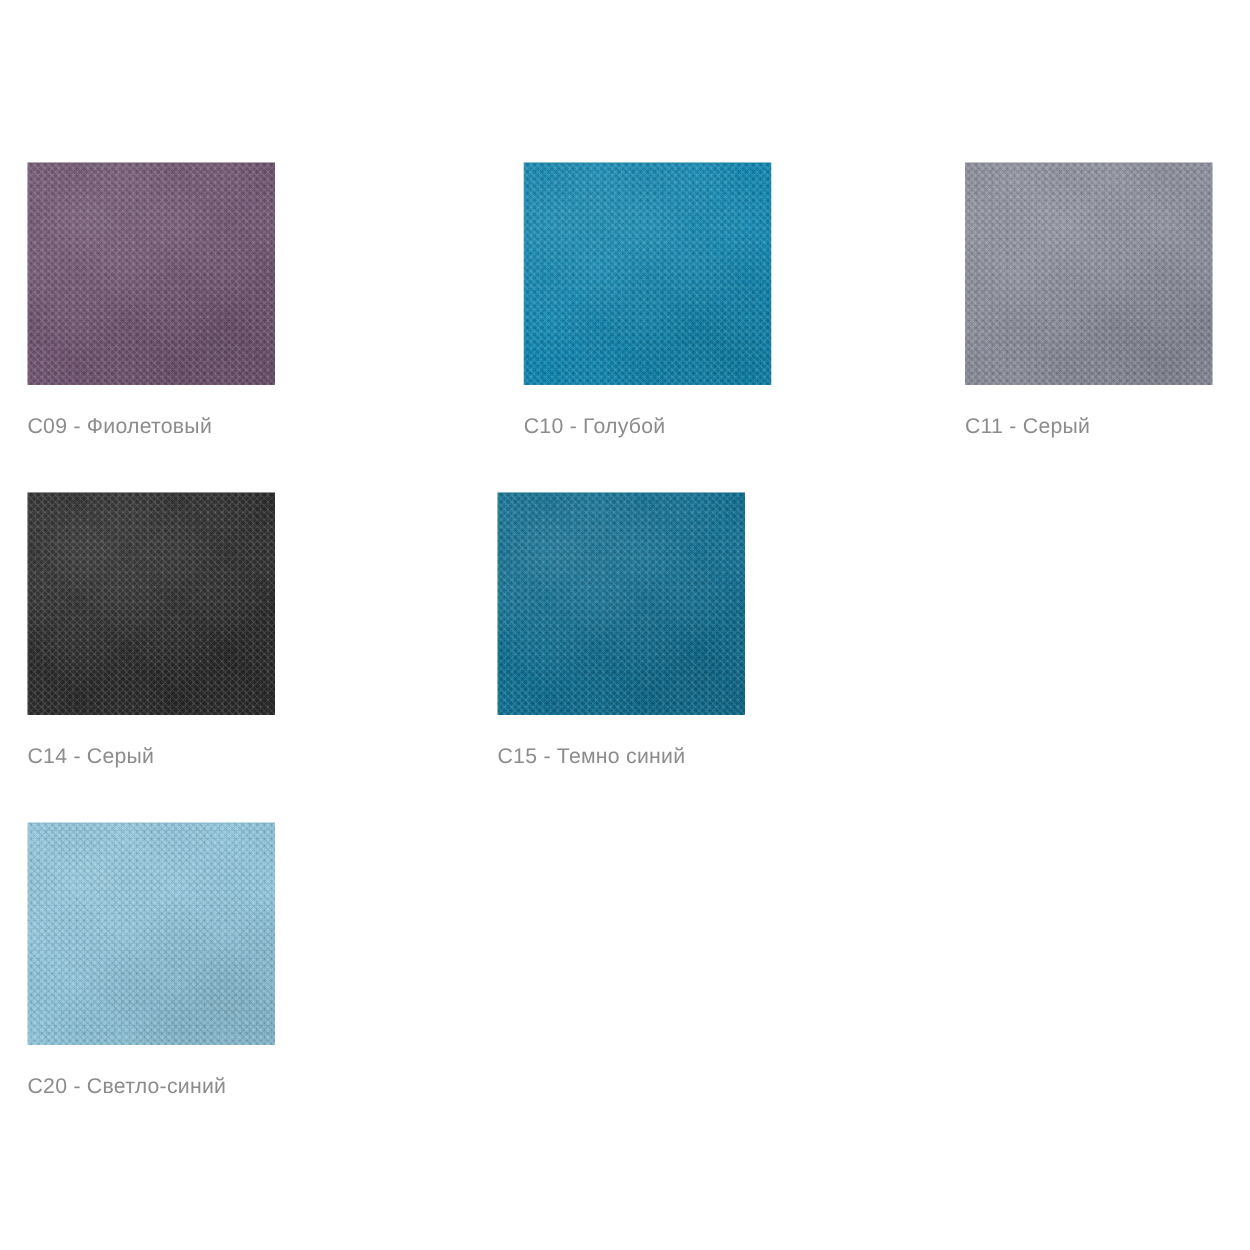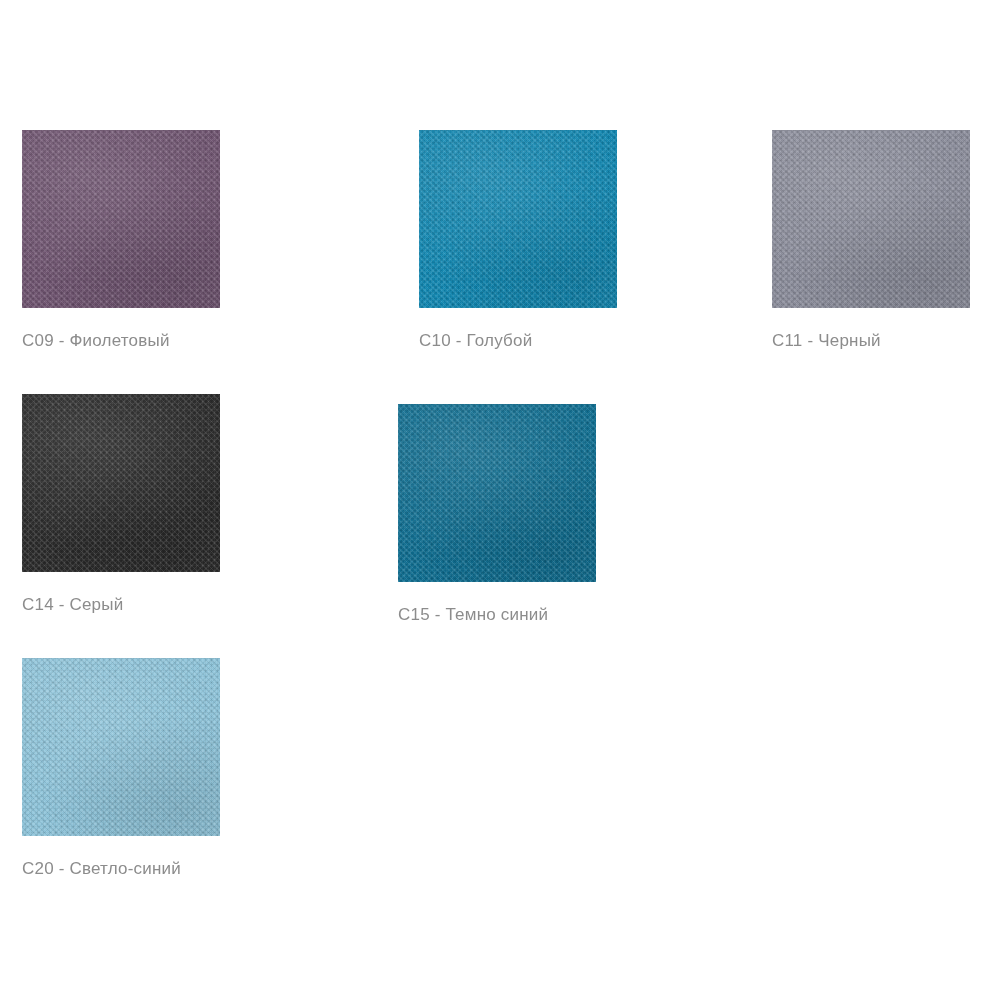"C11 - Черный" div.swatch-label { text: Черный -> Серый }
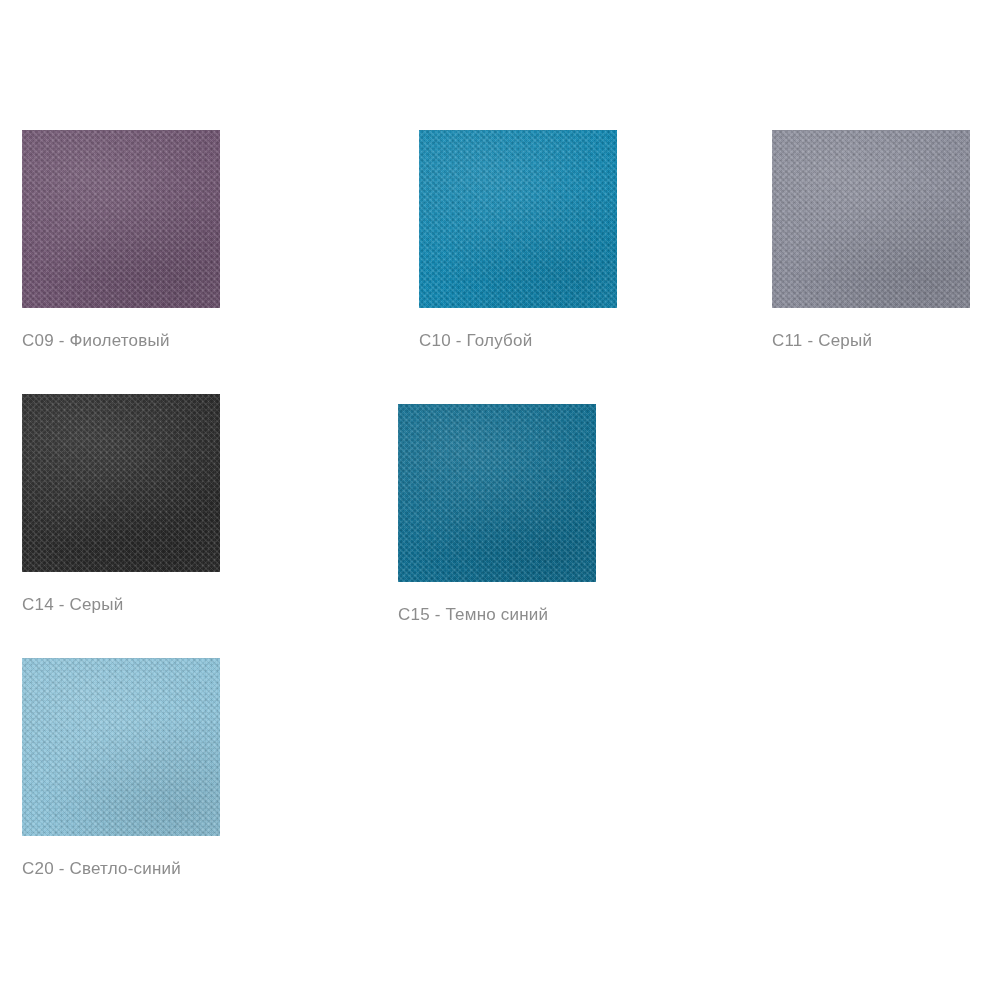"C15 - Темно синий" div.swatch-cell { top: 404px -> 394px }
